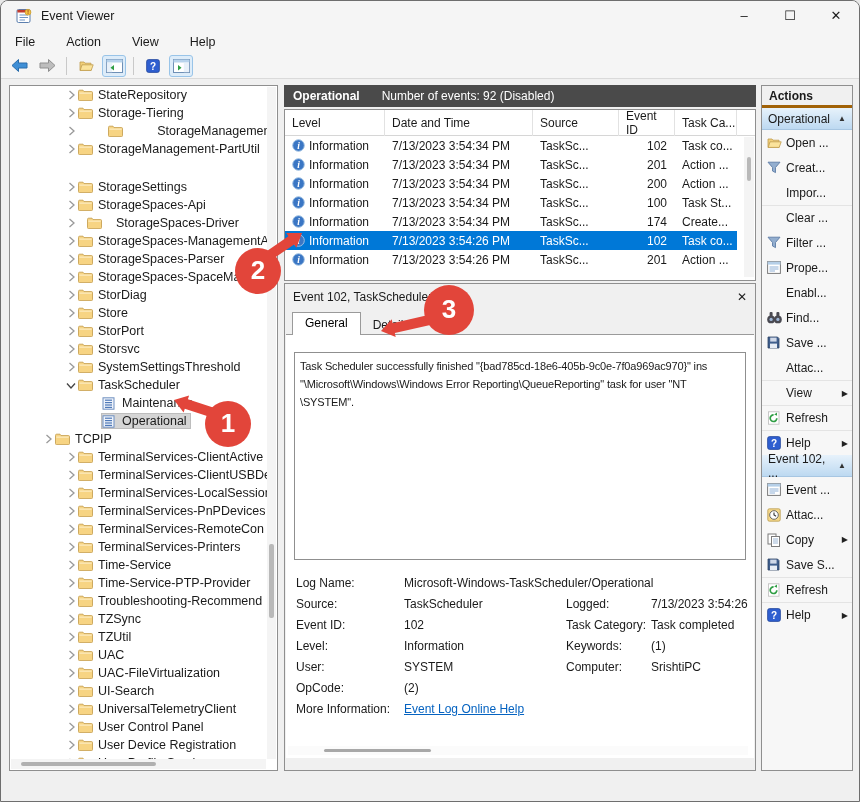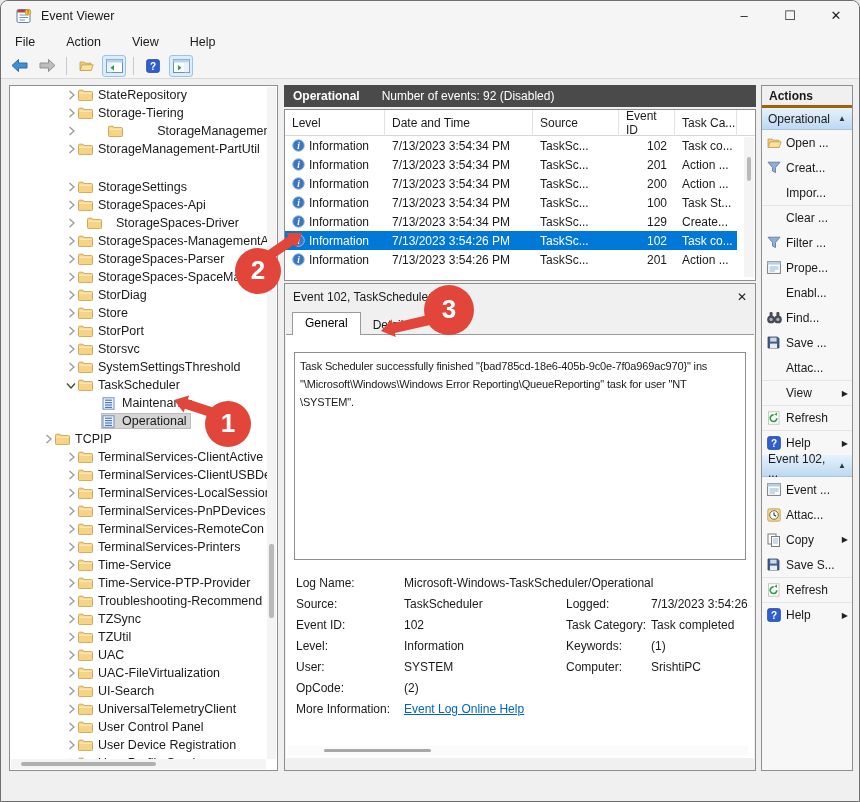"129" span.td { text: 129 -> 174 }
